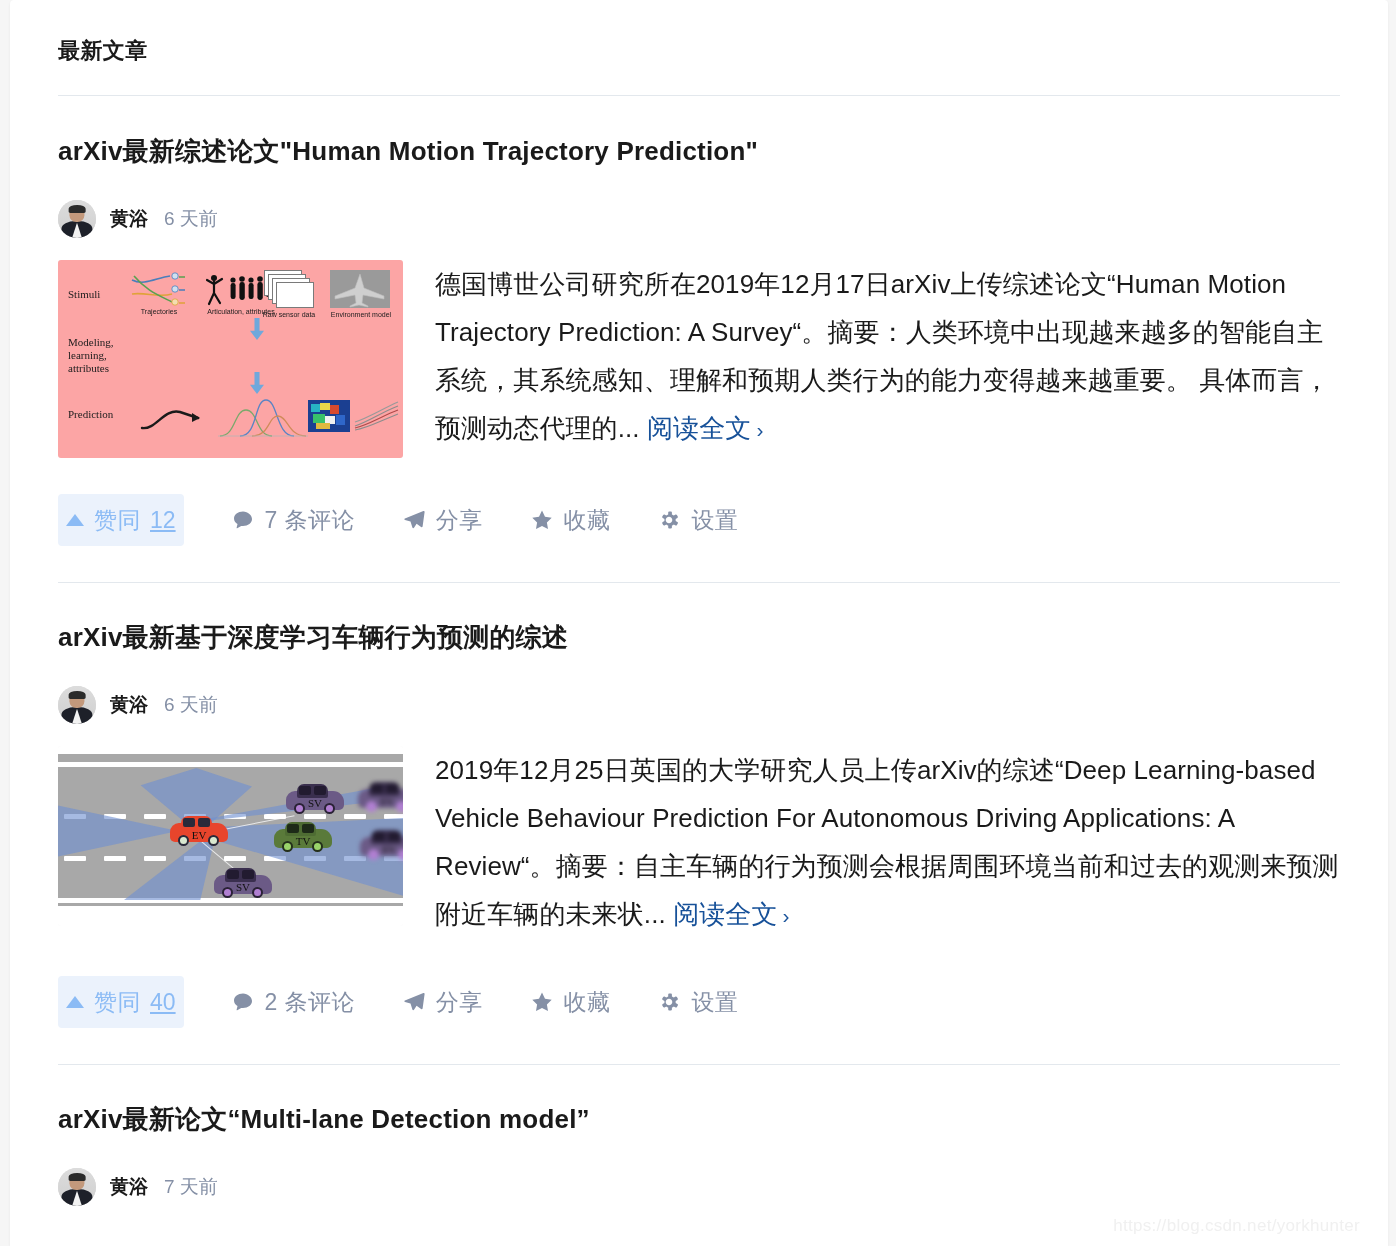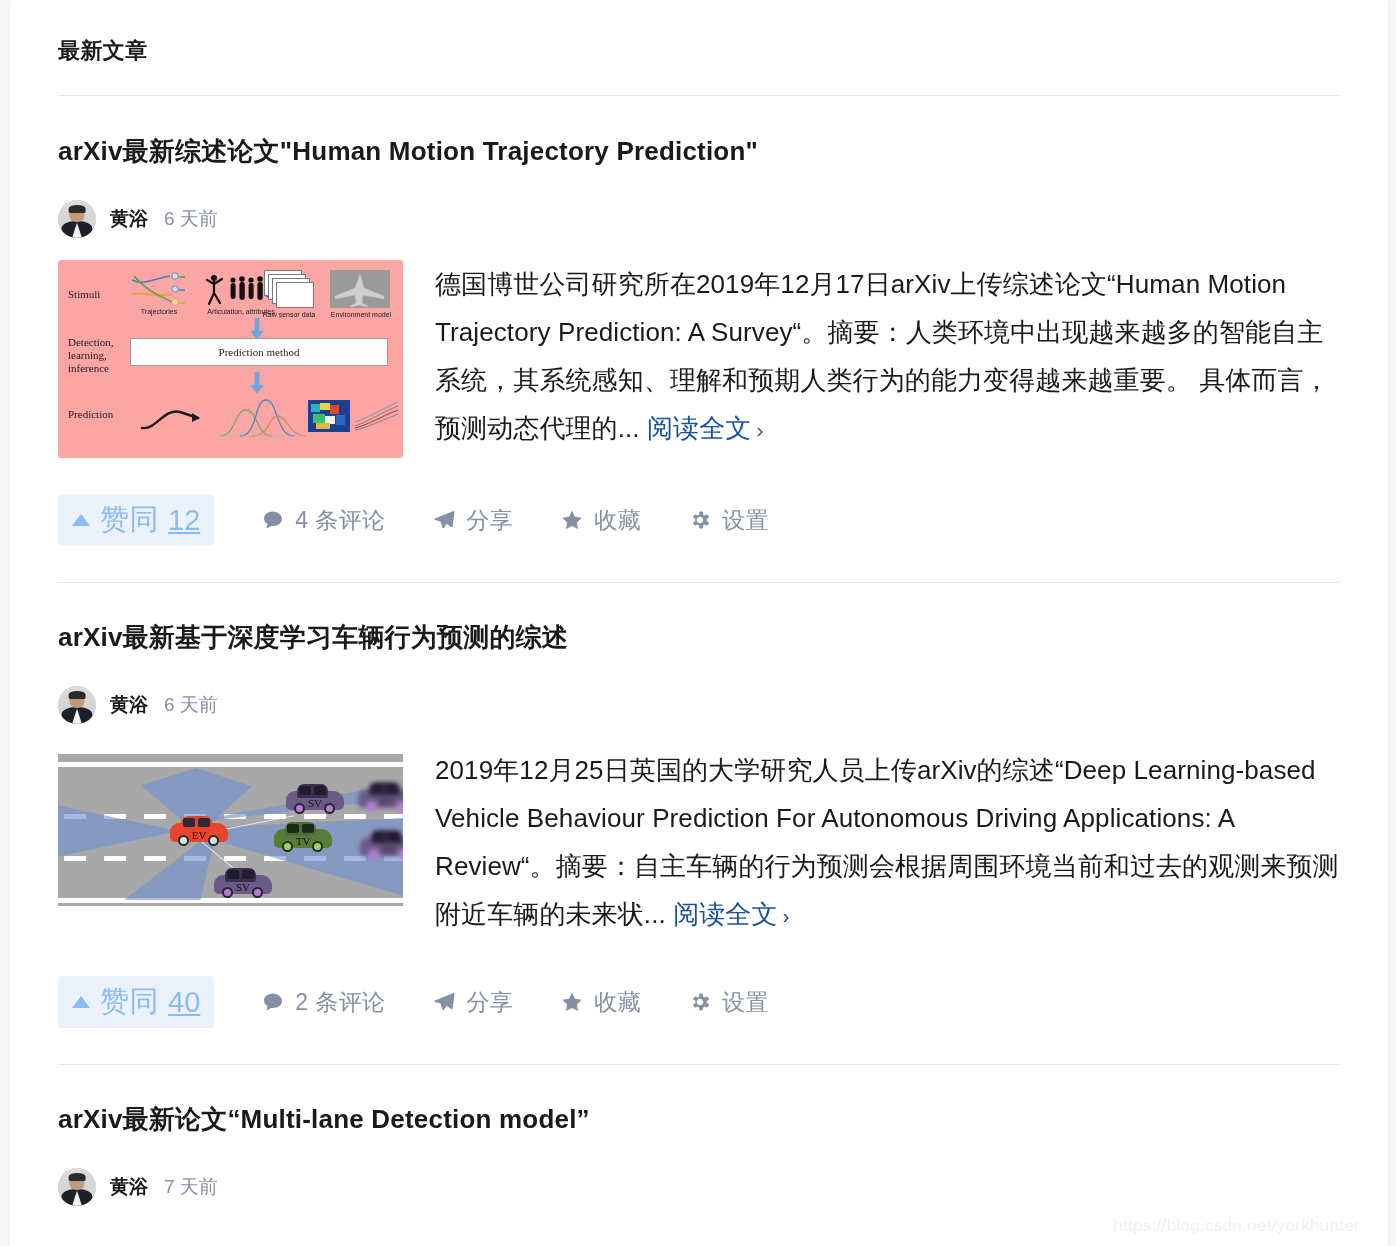"Detection, learning, inference" div.lbl { text: Detection, learning, inference -> Modeling, learning, attributes }
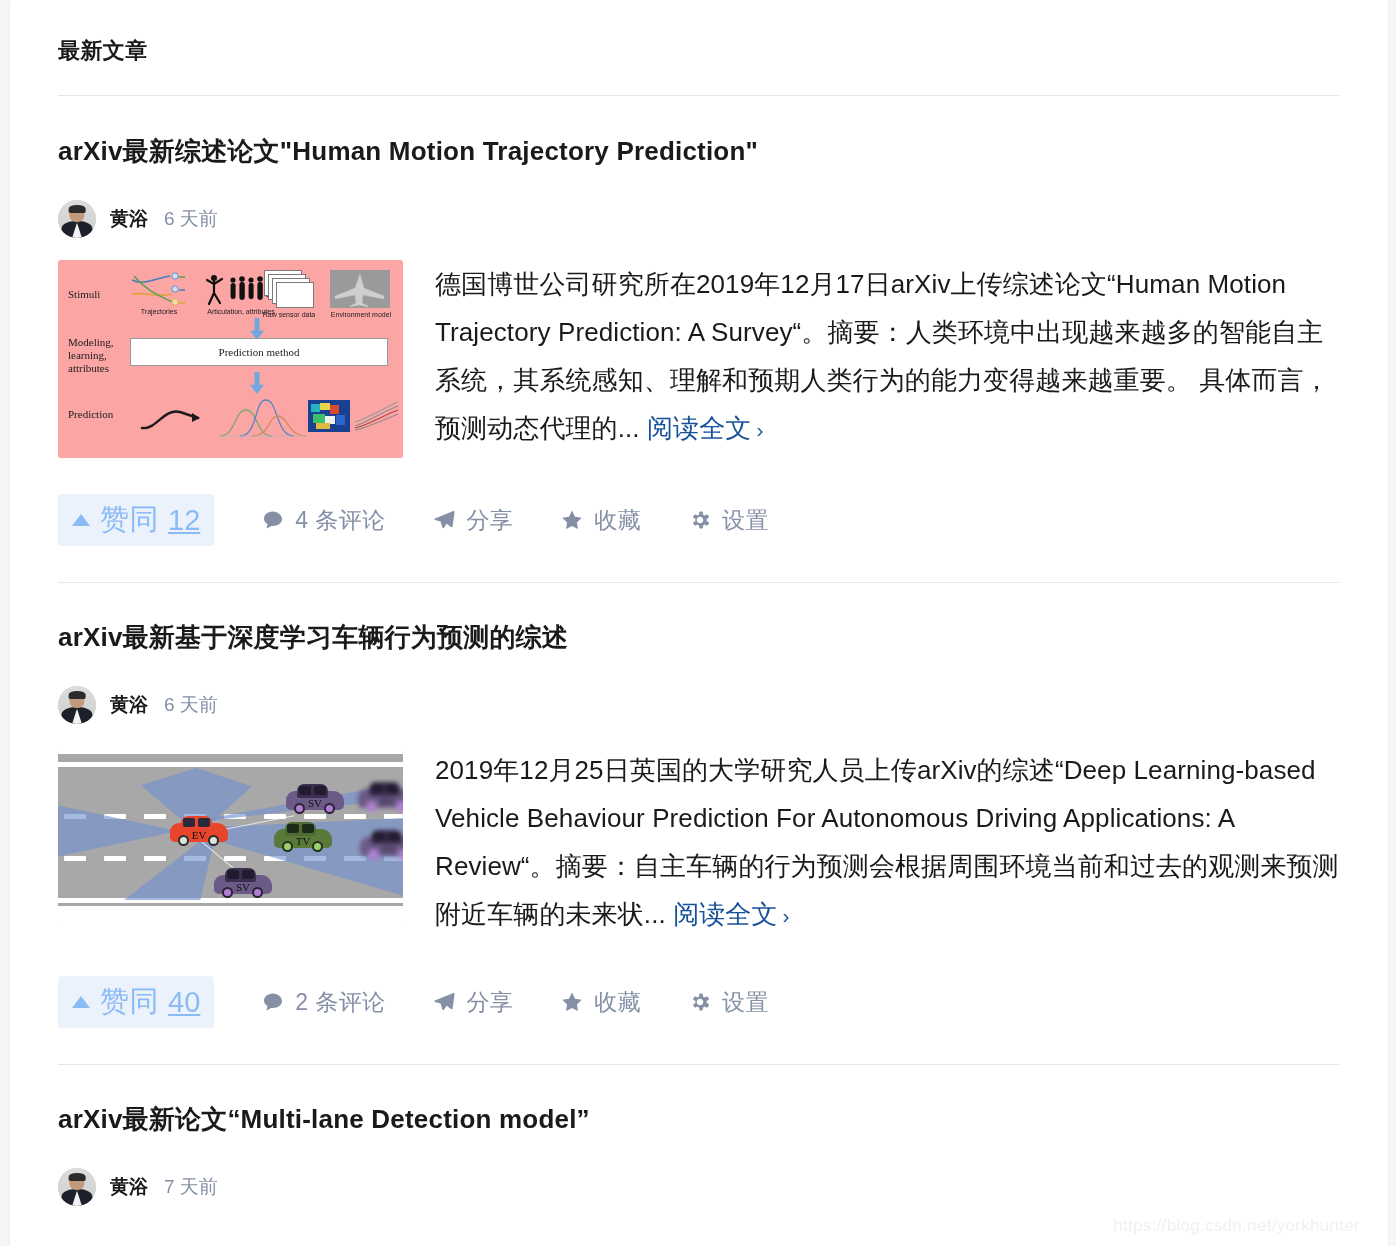"Prediction method" div.predbox { html: <div>Prediction method</div> -> none }
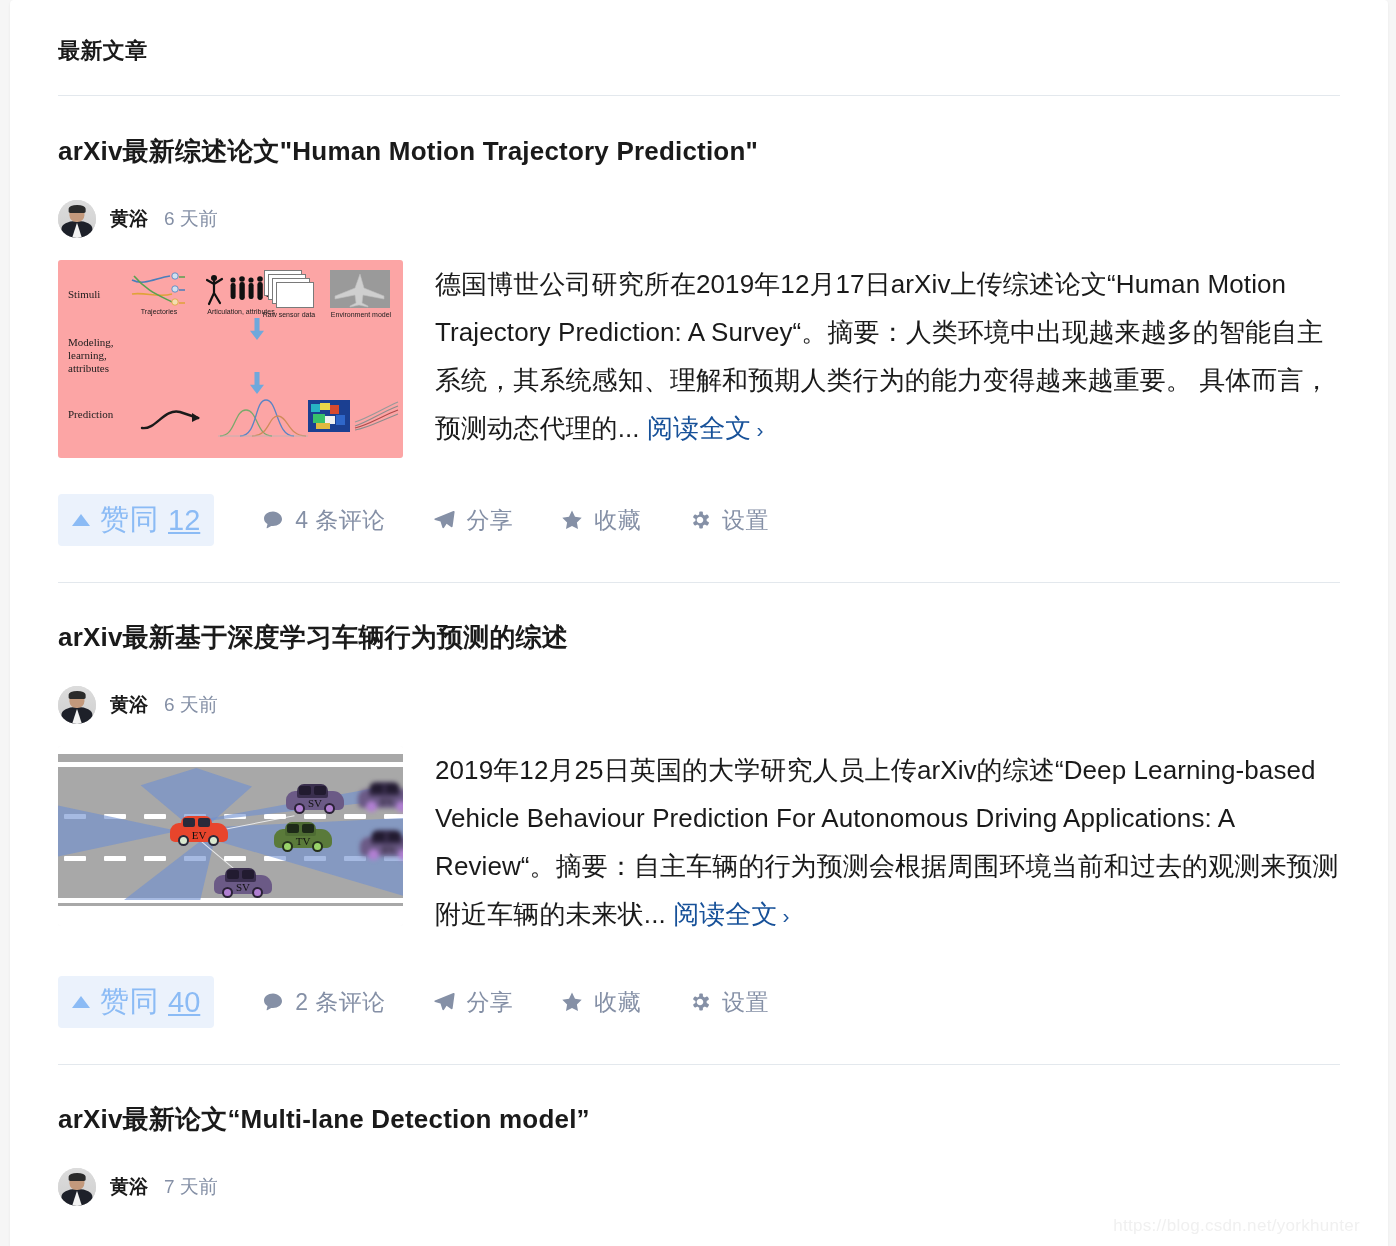"赞同" .vote-btn { font-size: 29px -> 23px; padding: 0 14px -> 0 8px }
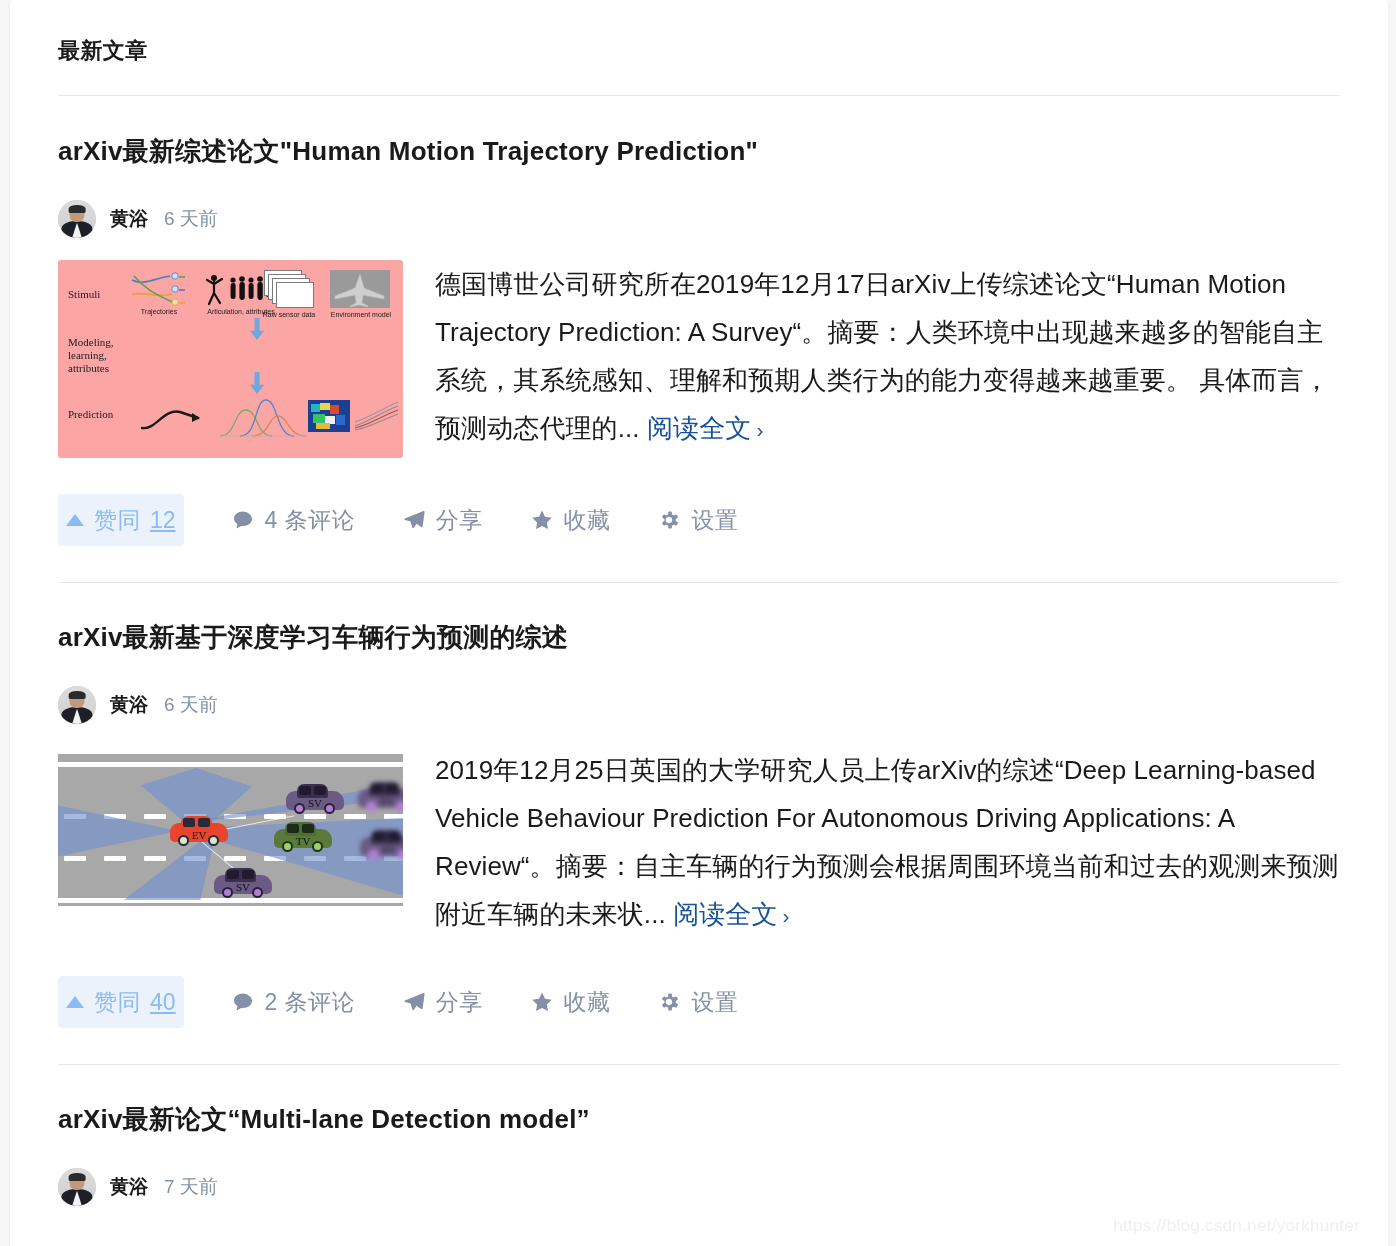"4 条评论" span.txt { text: 4 -> 7 }
